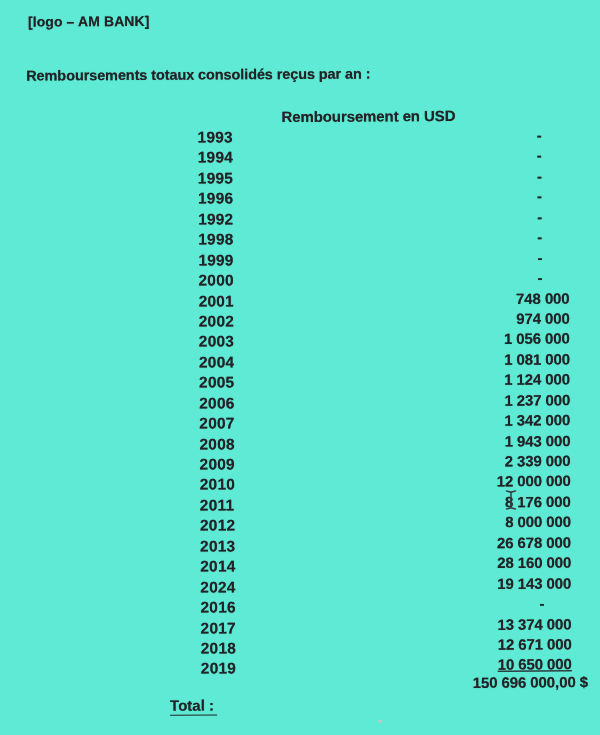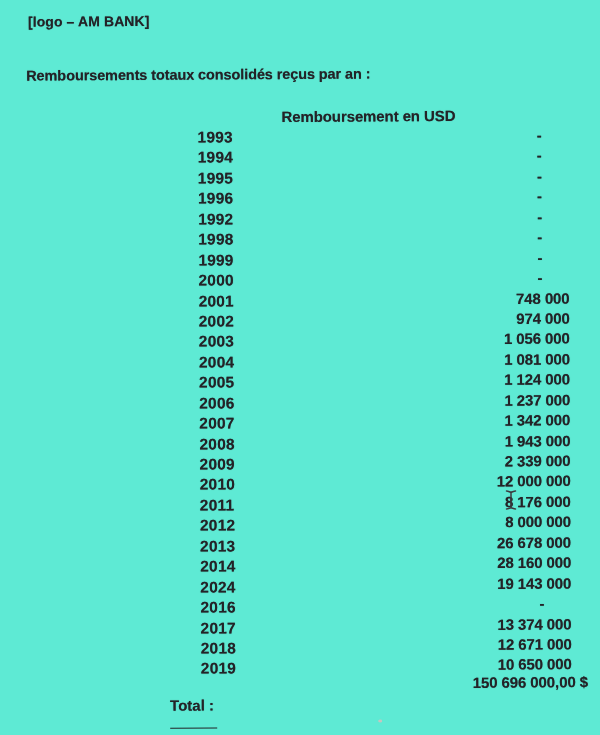"10 650 000" span.value-cell { text-decoration: none -> underline }
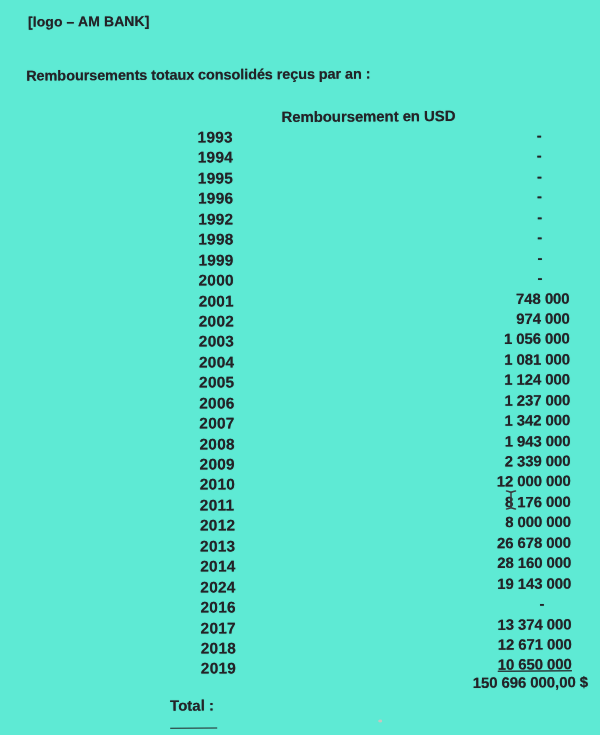"Total :" .total-label { padding: 0 3px 14px 0 -> 0 3px 1px 0 }
